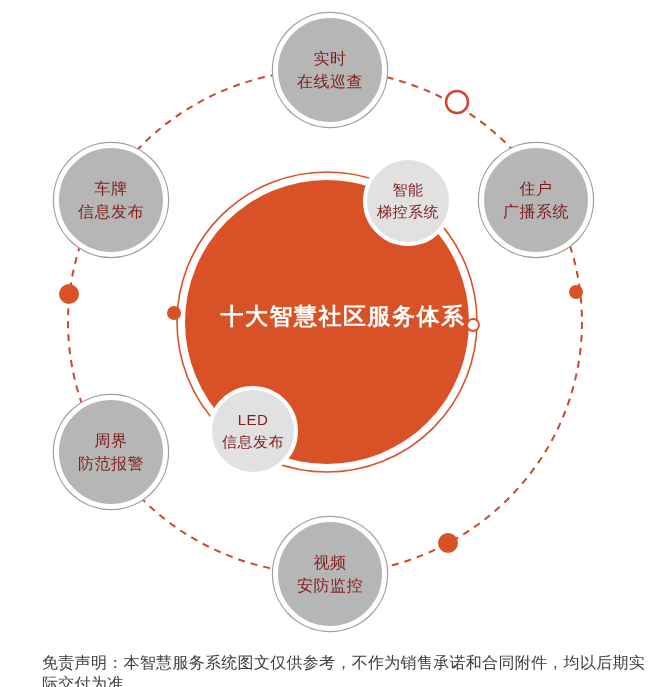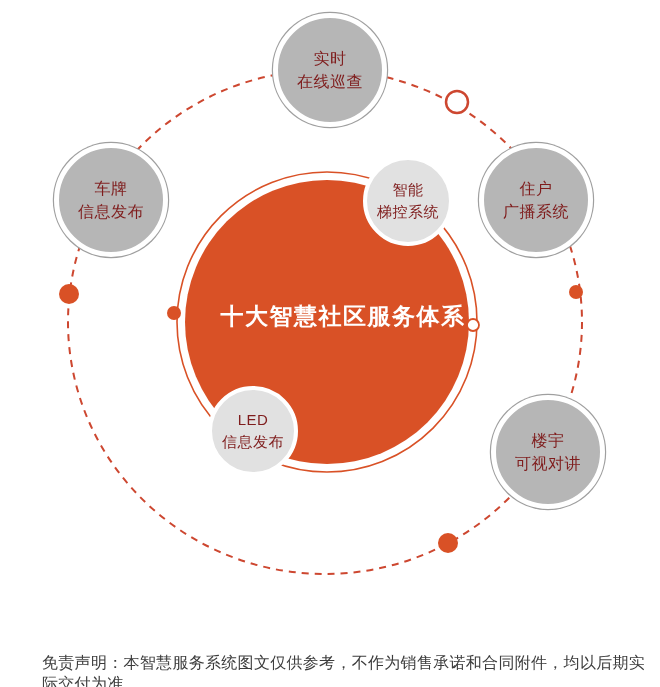"周界" div.node { html: none -> <div> <div> <div>周界</div> <div>防范报警</div> </div> </div> }
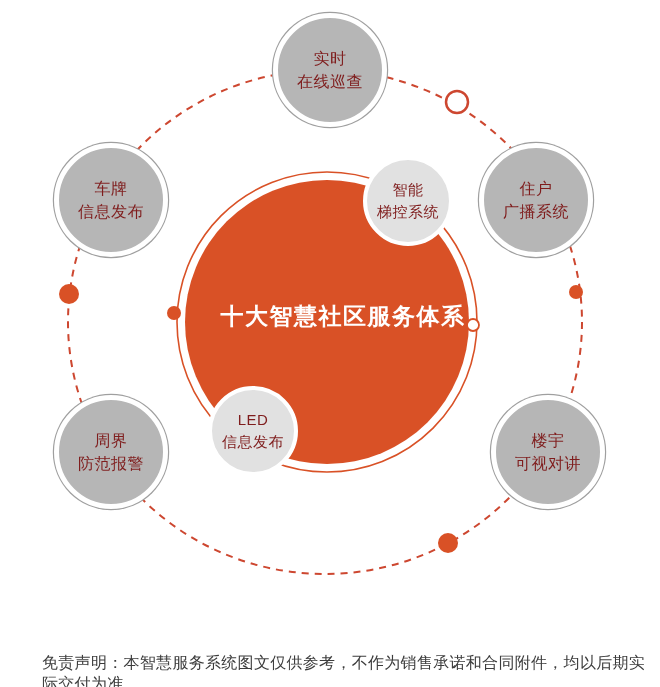"楼宇" div.node { html: <div> <div> <div>楼宇</div> <div>可视对讲</div> </div> </div> -> none }
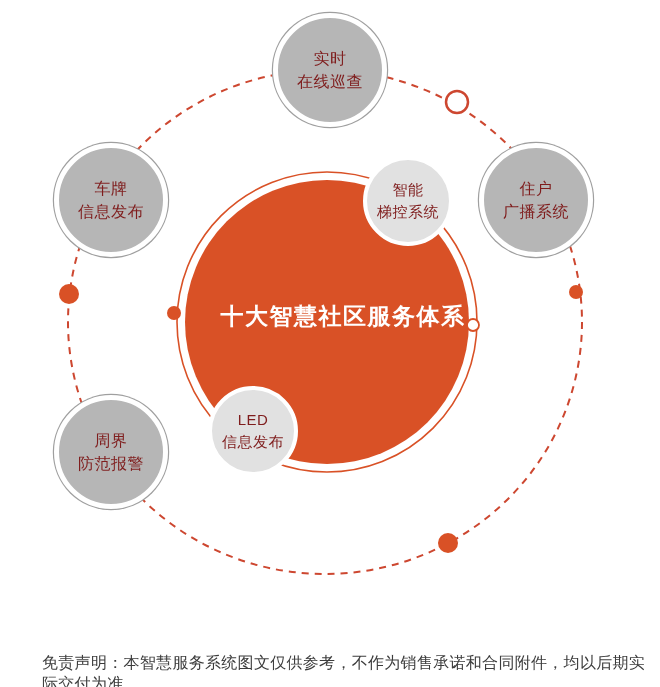"视频" div.node { html: none -> <div> <div> <div>视频</div> <div>安防监控</div> </div> </div> }
